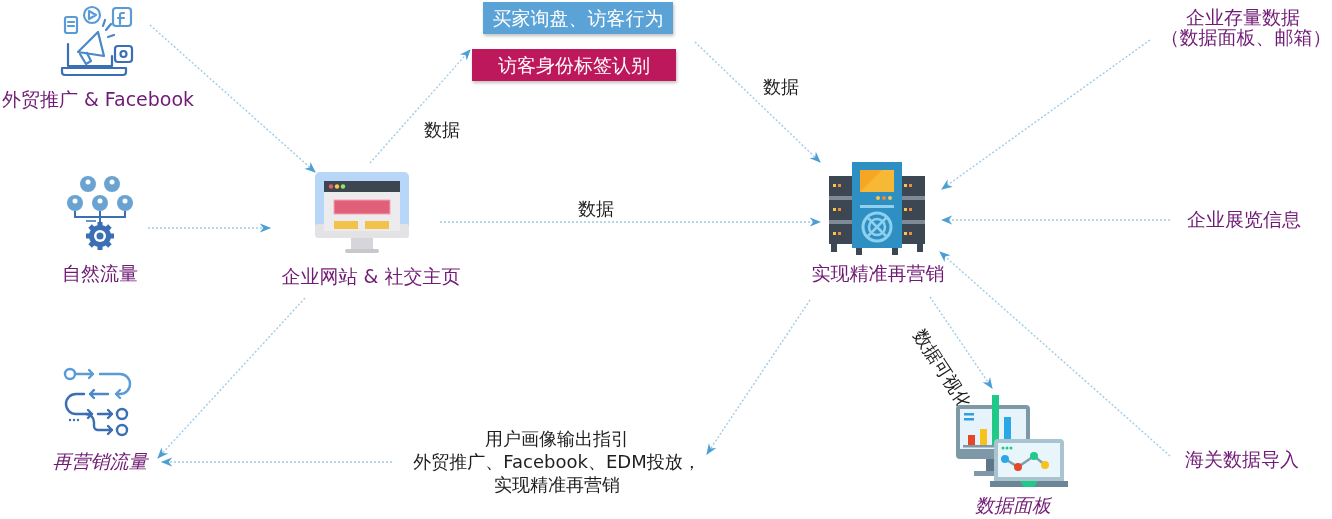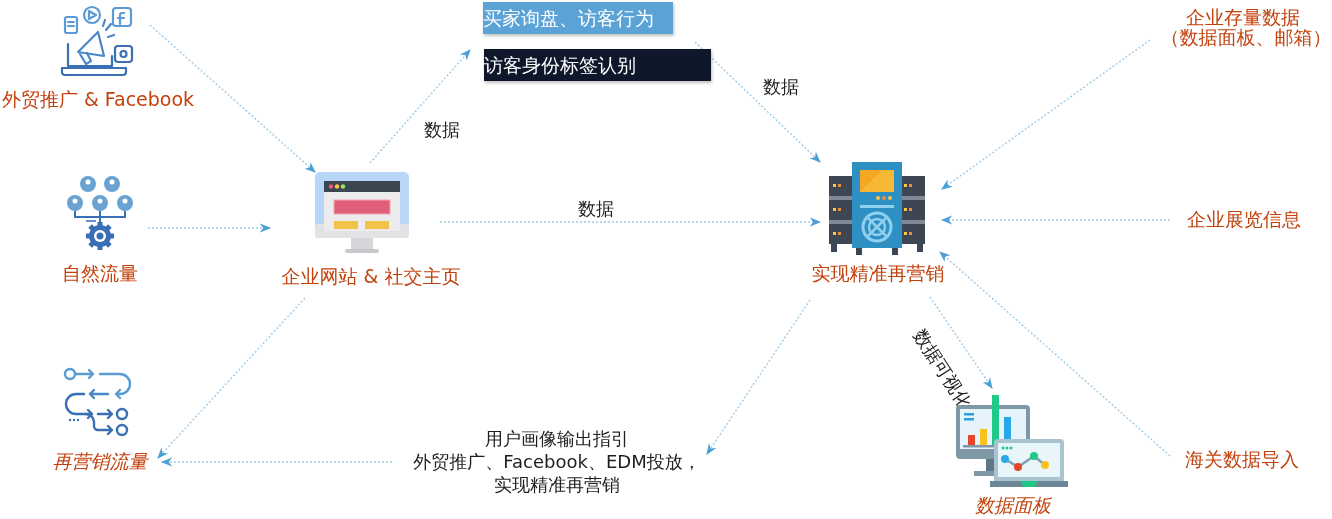"买家询盘、访客行为" .box { text-align: none -> center }
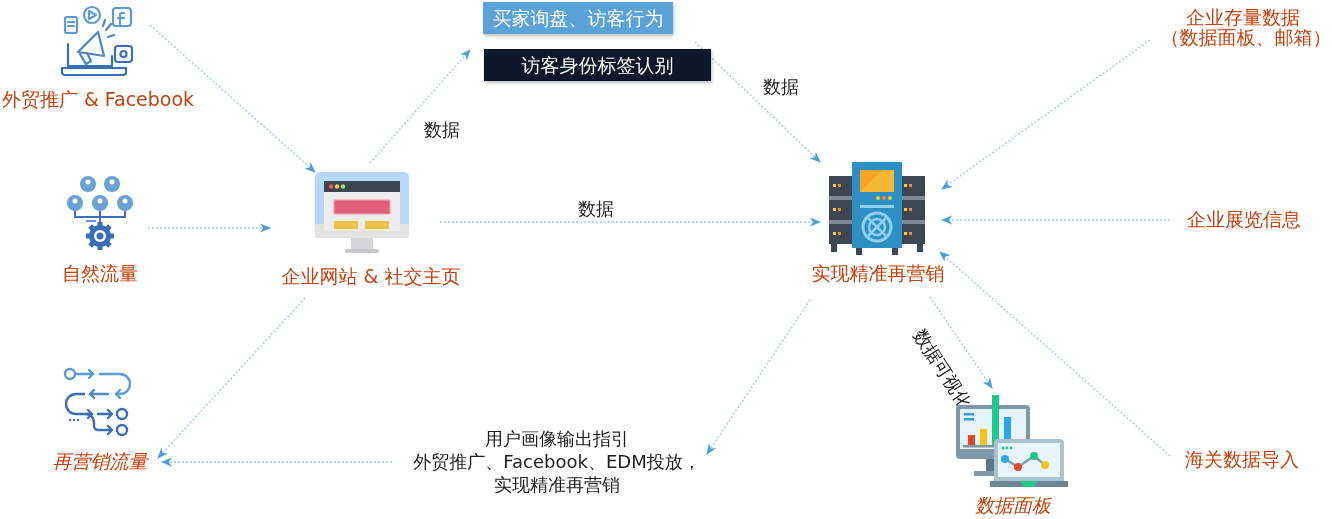"企业存量数据" .label { color: #c2410c -> #701a75 }
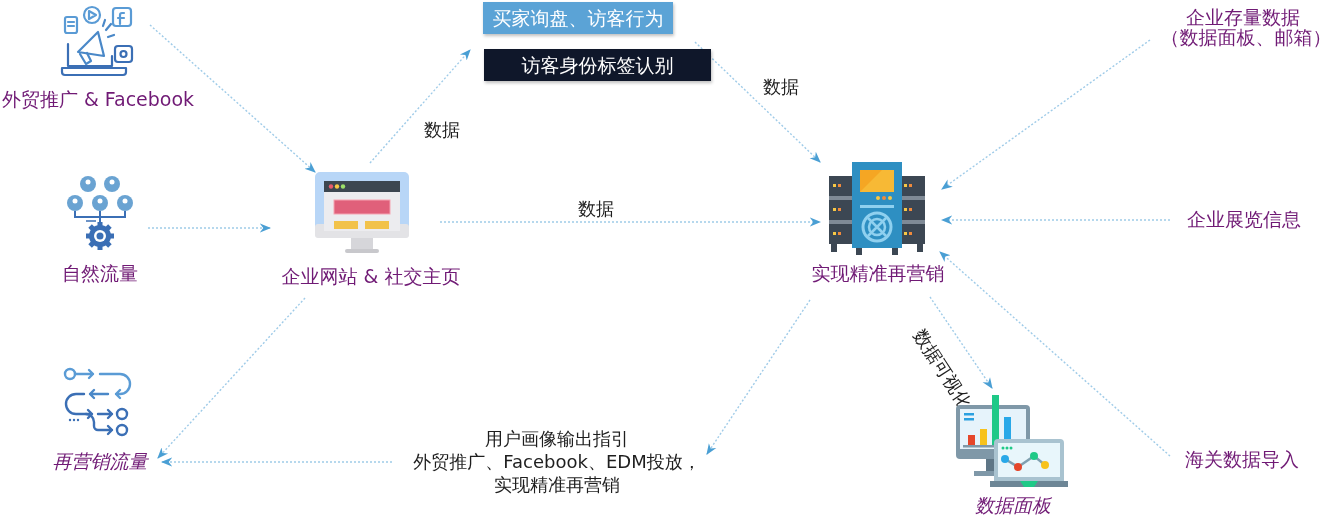"访客身份标签认别" div.box { background: #0f172a -> #be185d; left: 484px -> 472px; width: 227px -> 204px }
